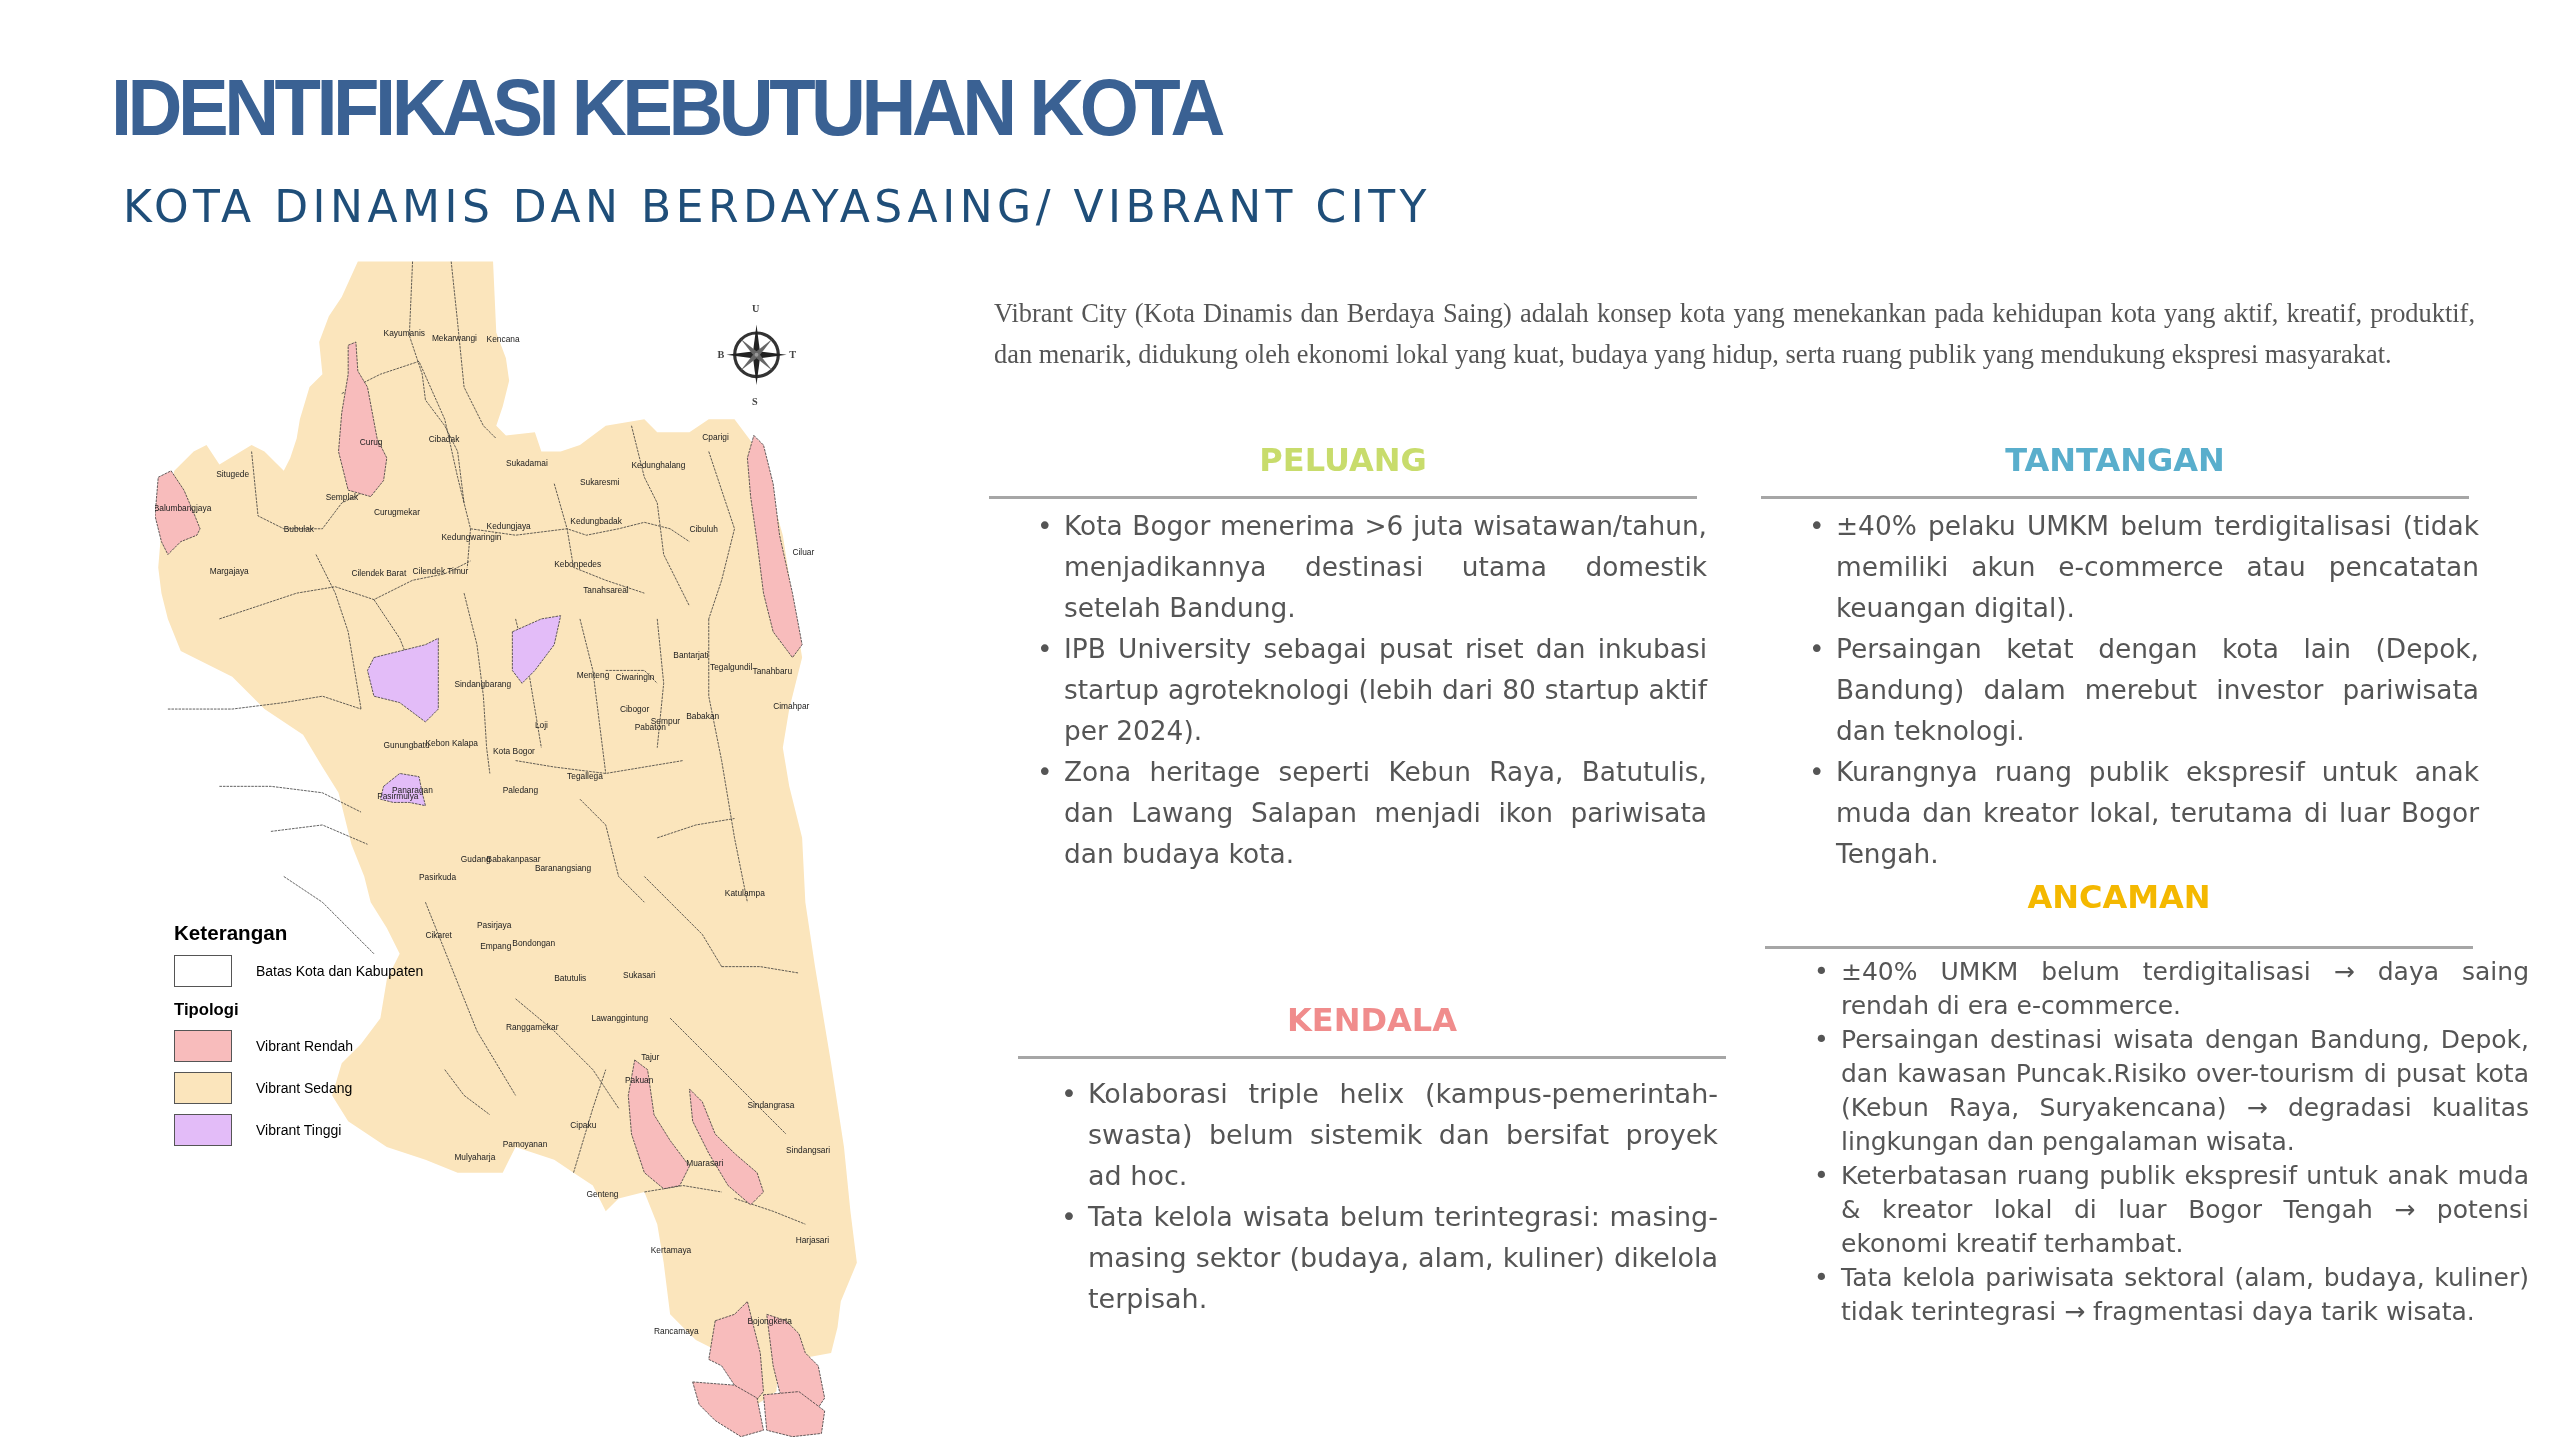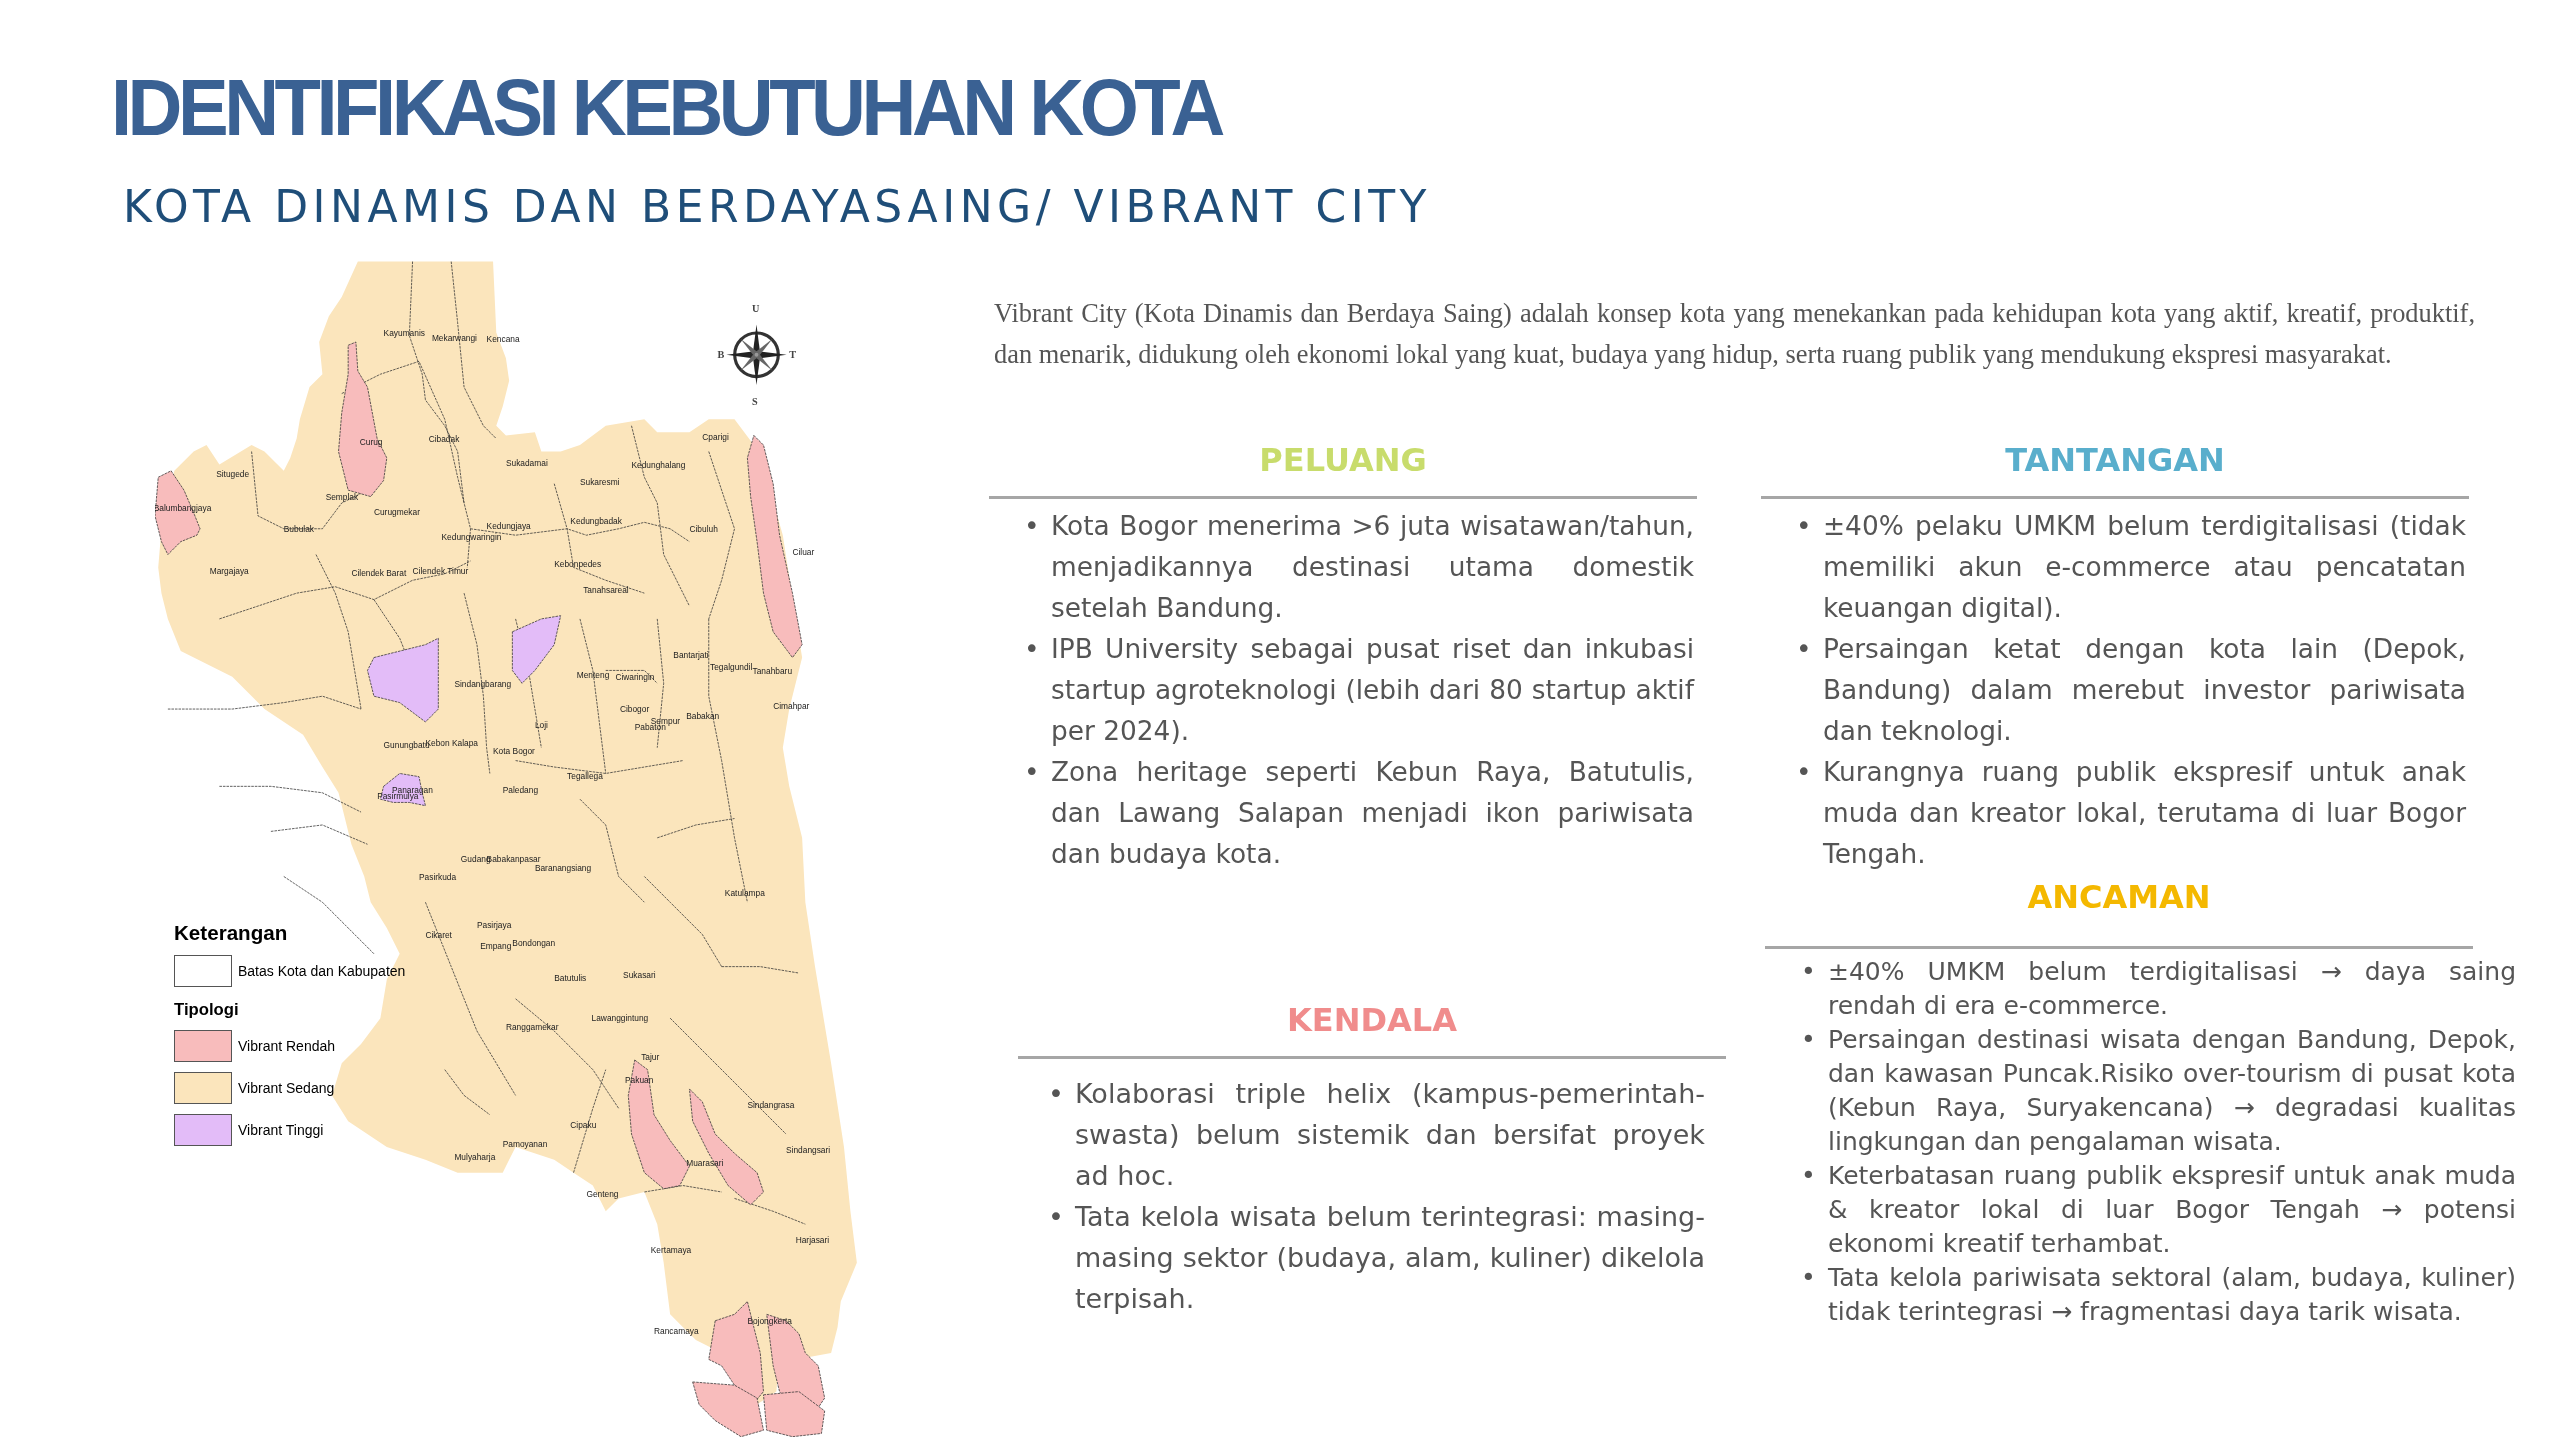"Kota Bogor menerima >6 juta" .bullets { margin: 4px -> 17px }
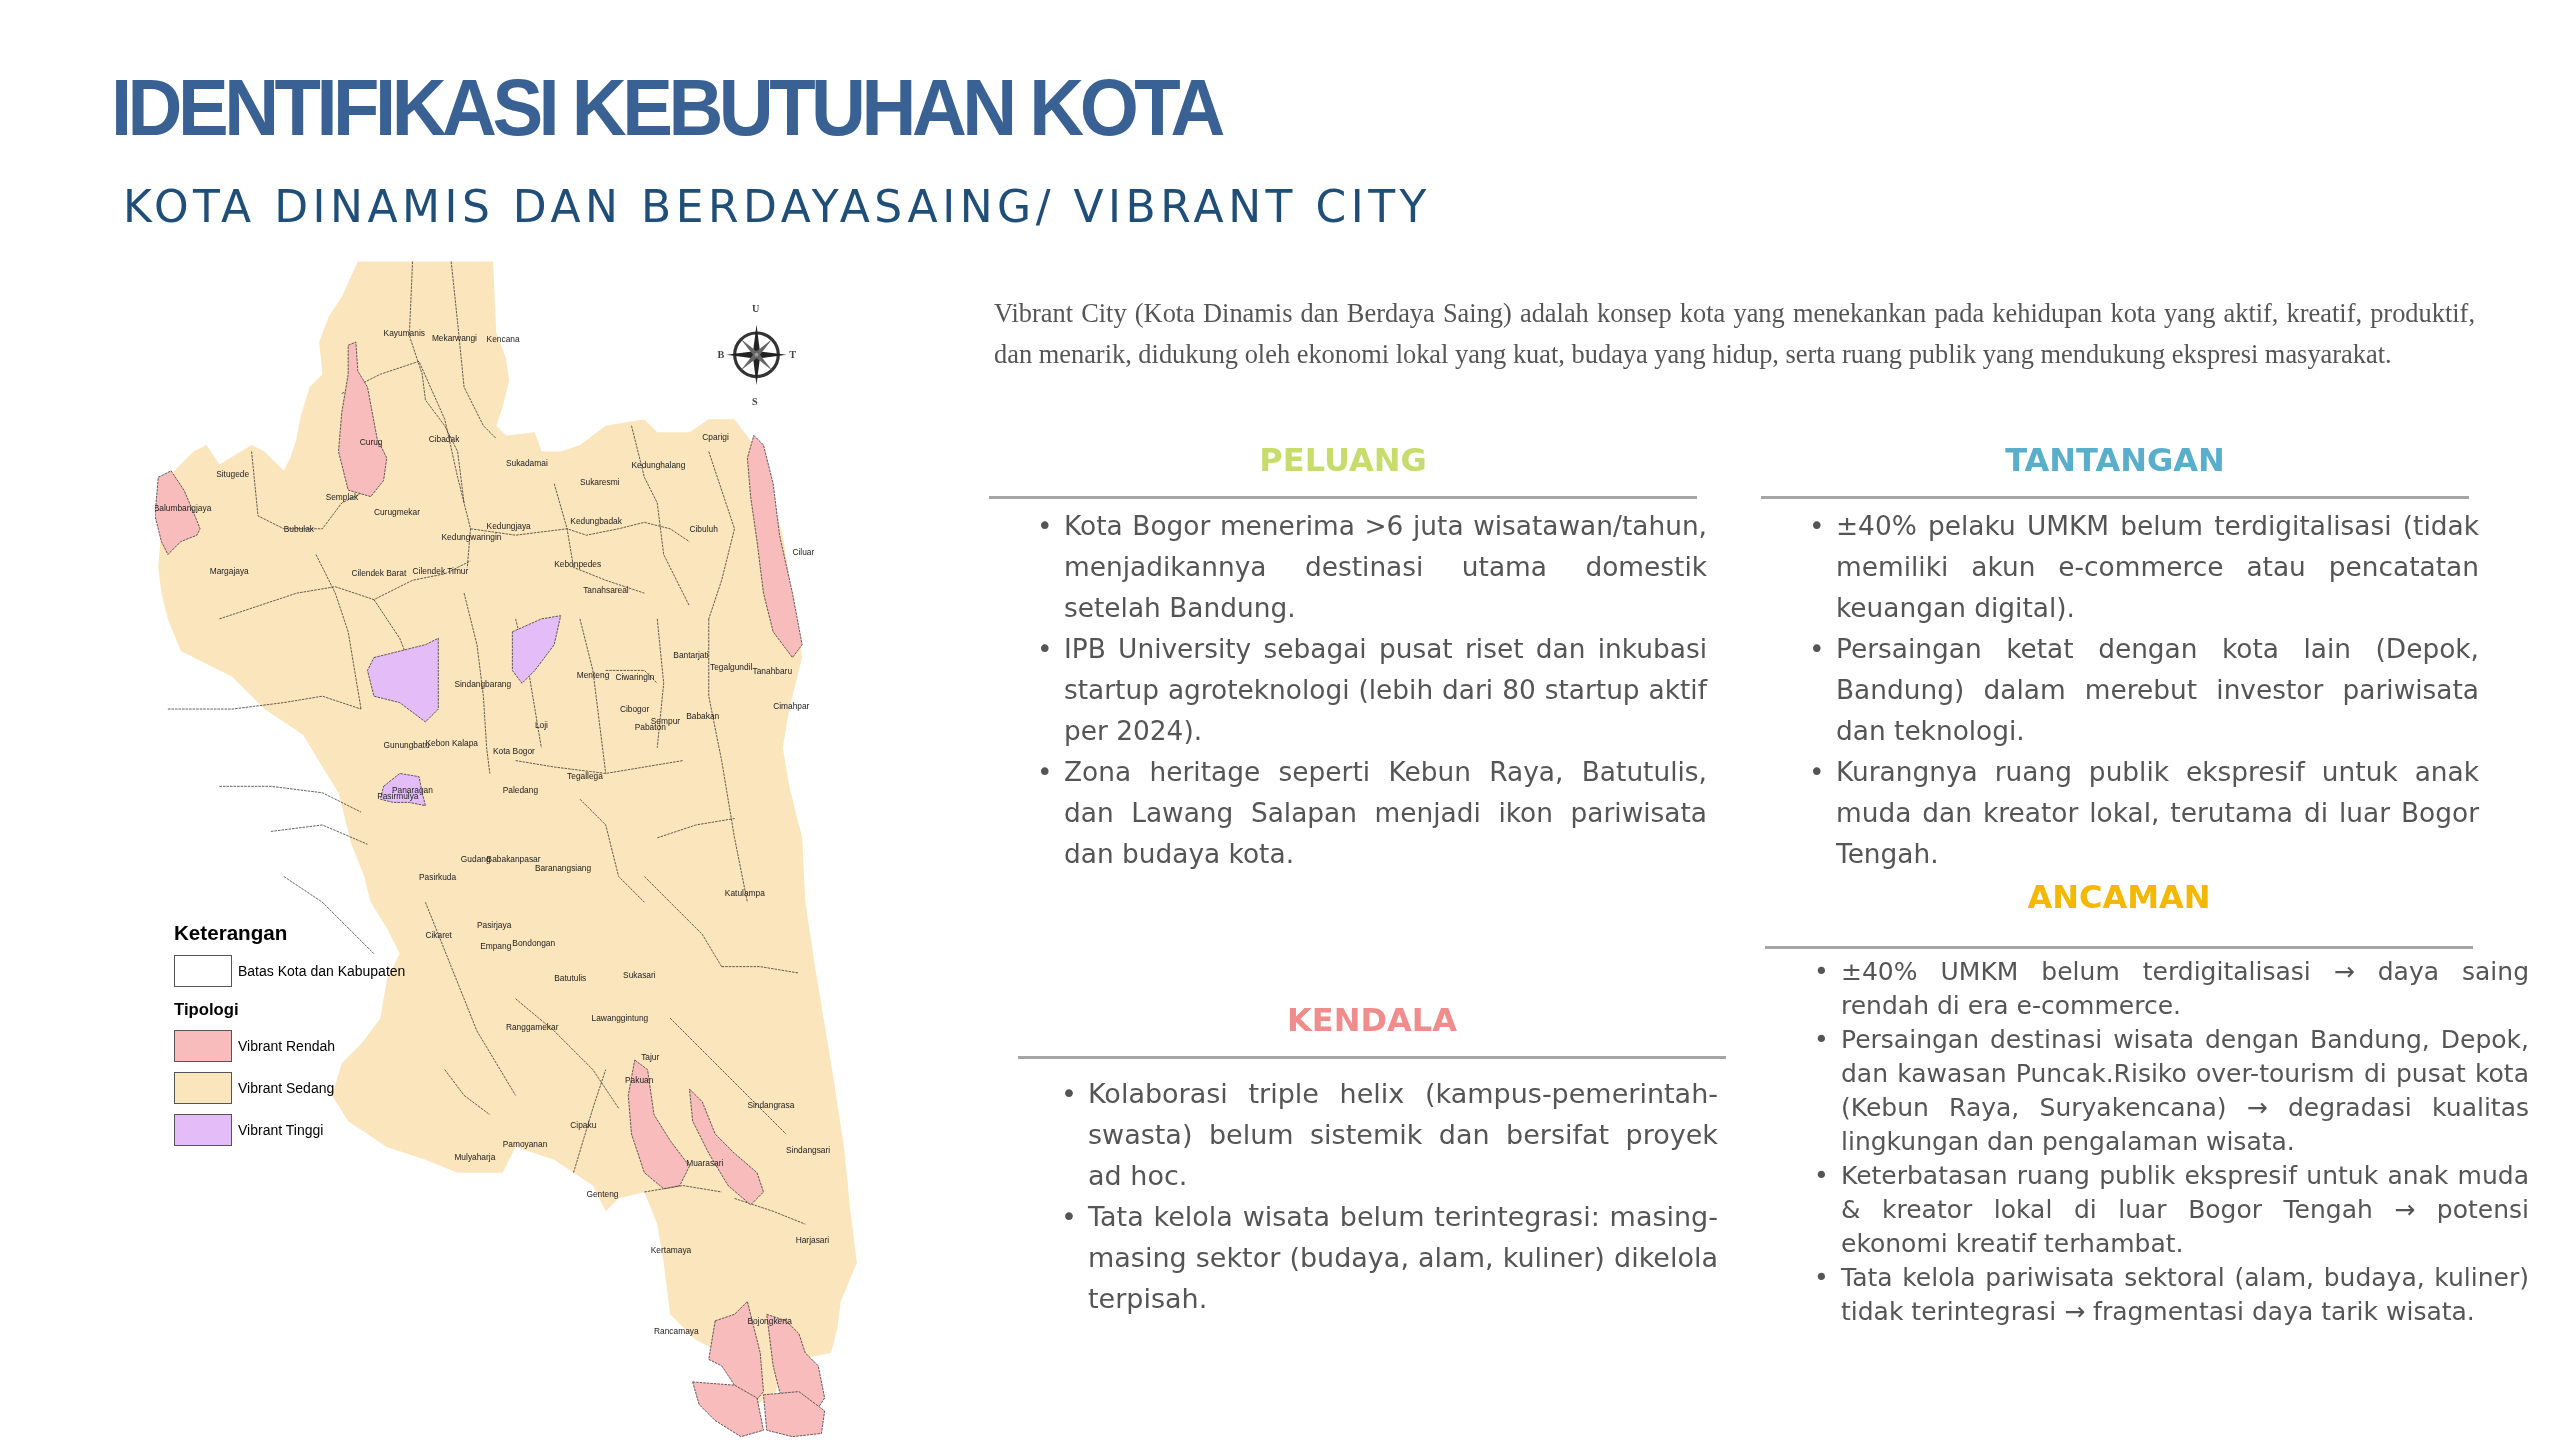"Batas Kota dan Kabupaten" .legend-text { margin-left: 6px -> 24px }
